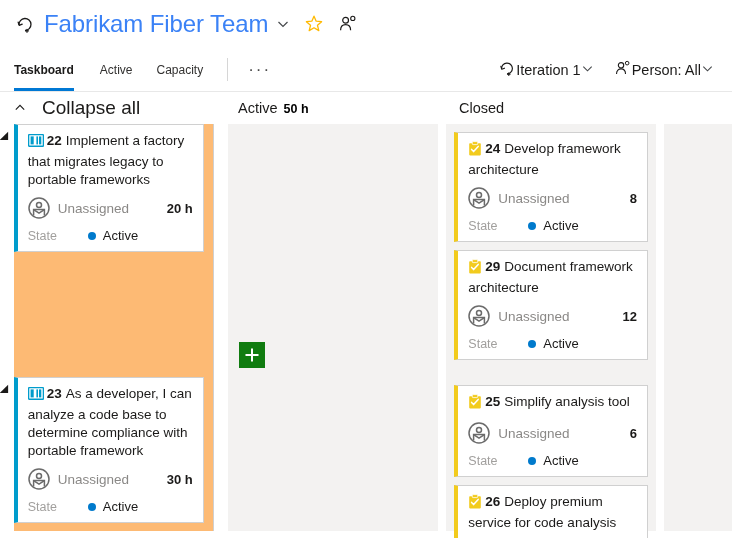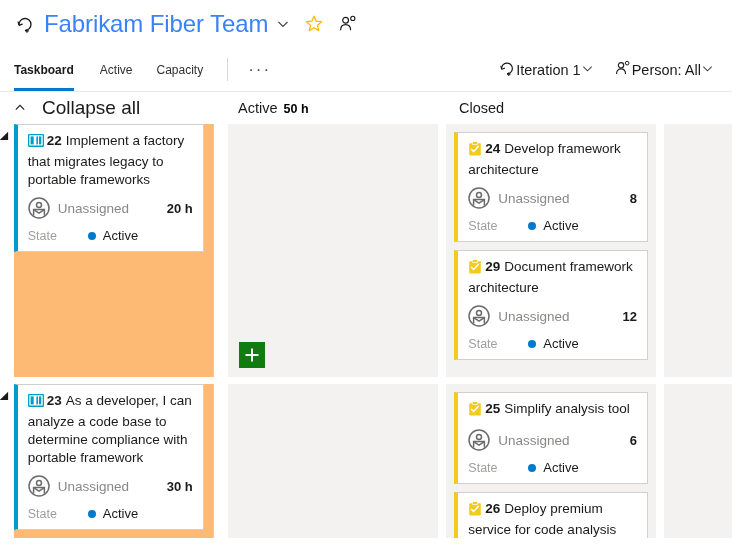"23 As a developer, I" .row + .row { margin-top: 7px -> none }
